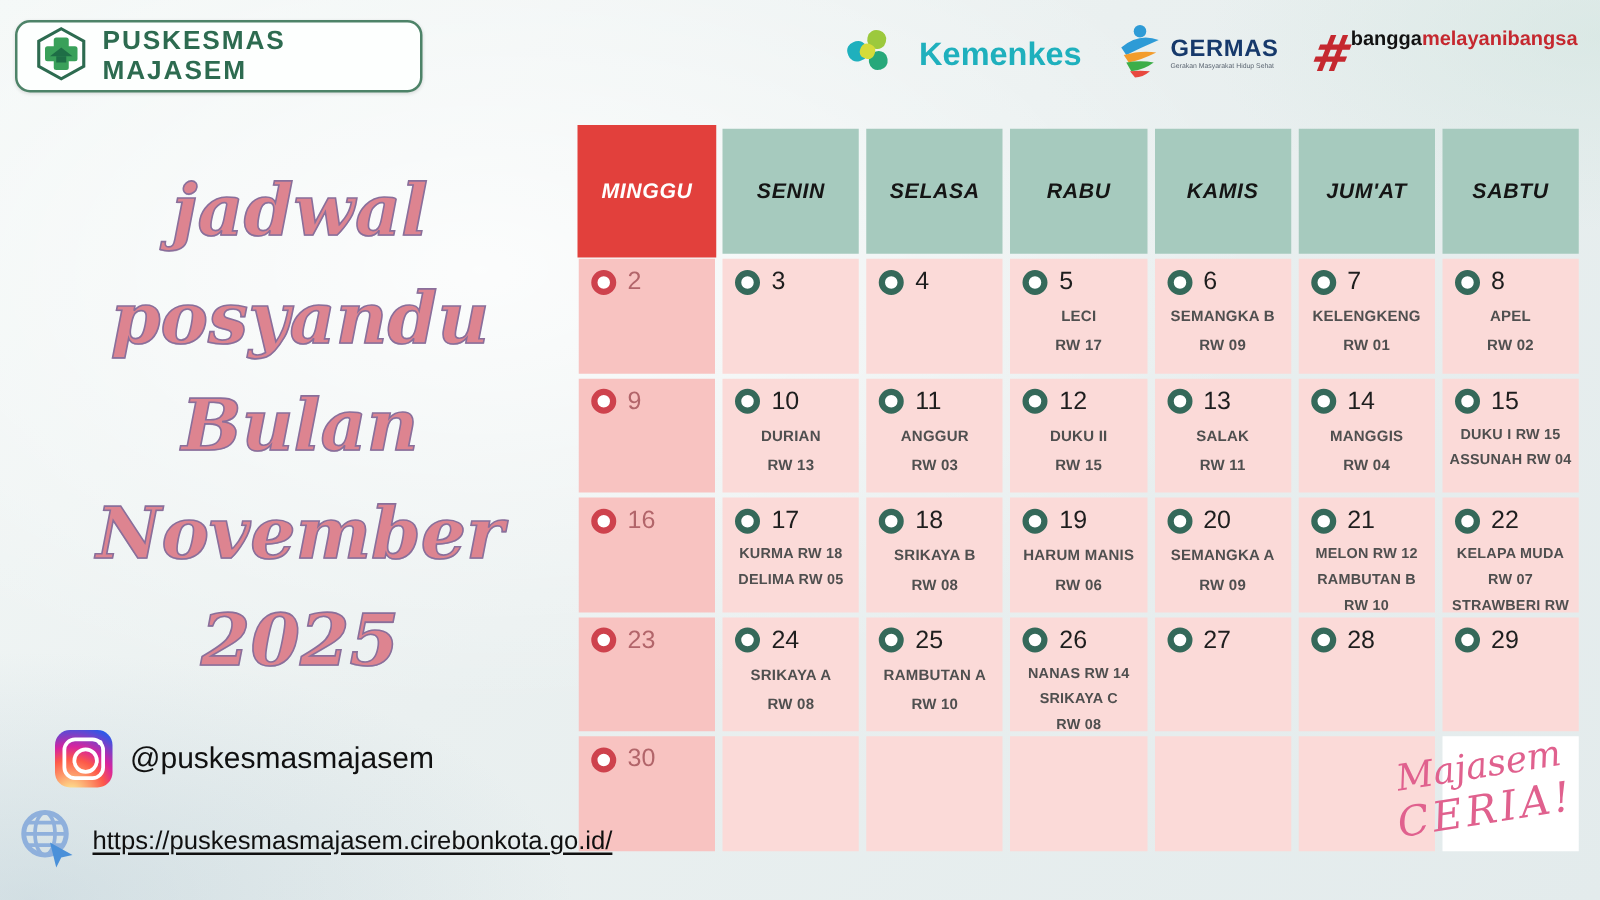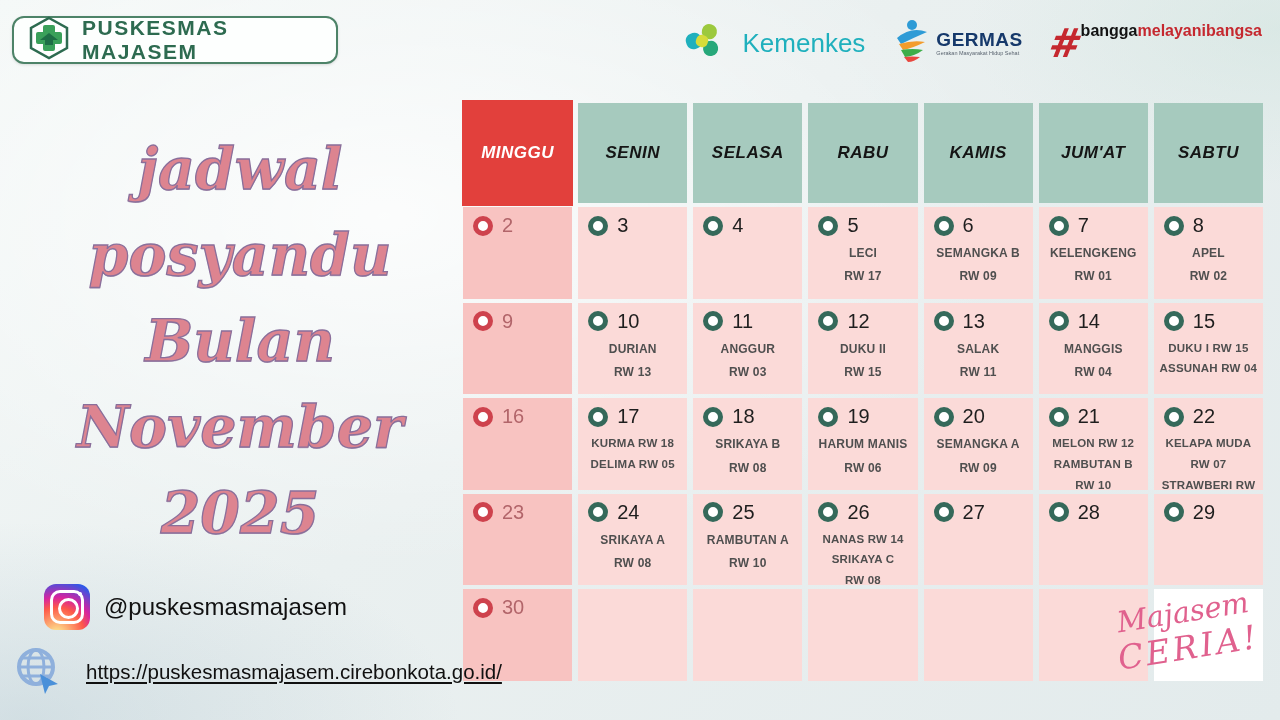"PUSKESMAS MAJASEM" .badge { height: 48px -> 58px }
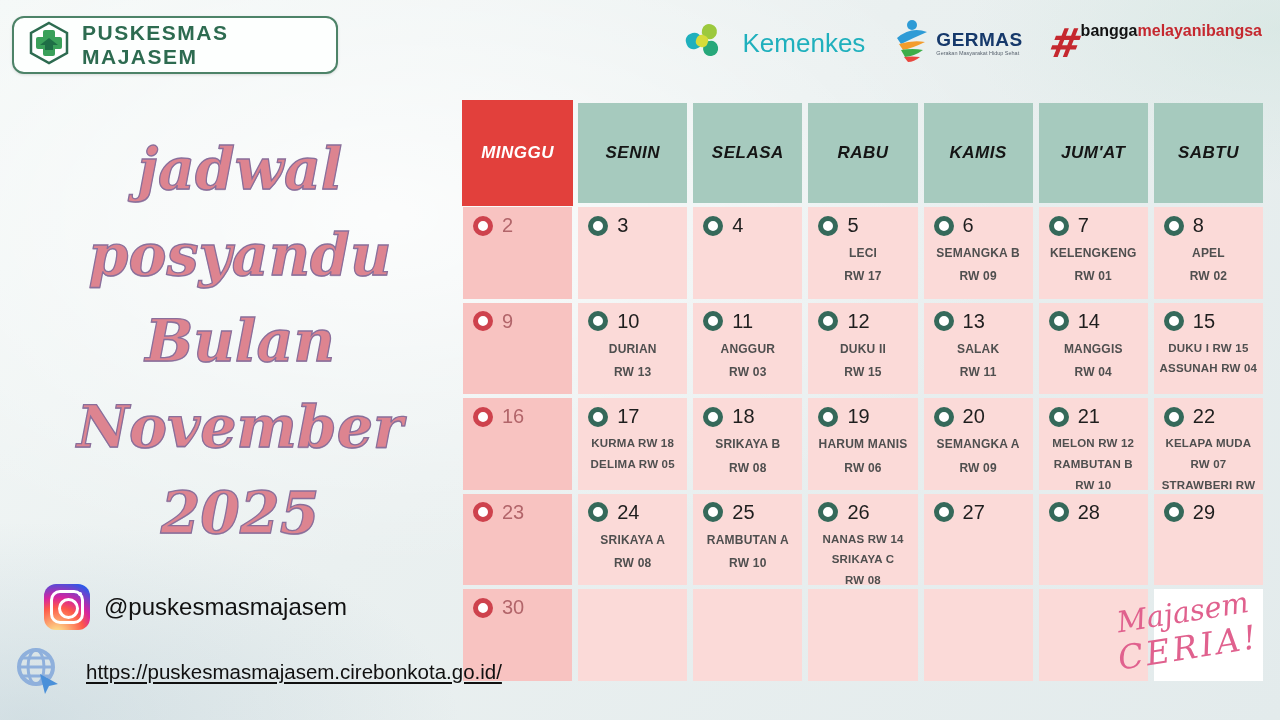"Kemenkes" .kemenkes-label { font-weight: normal -> bold }
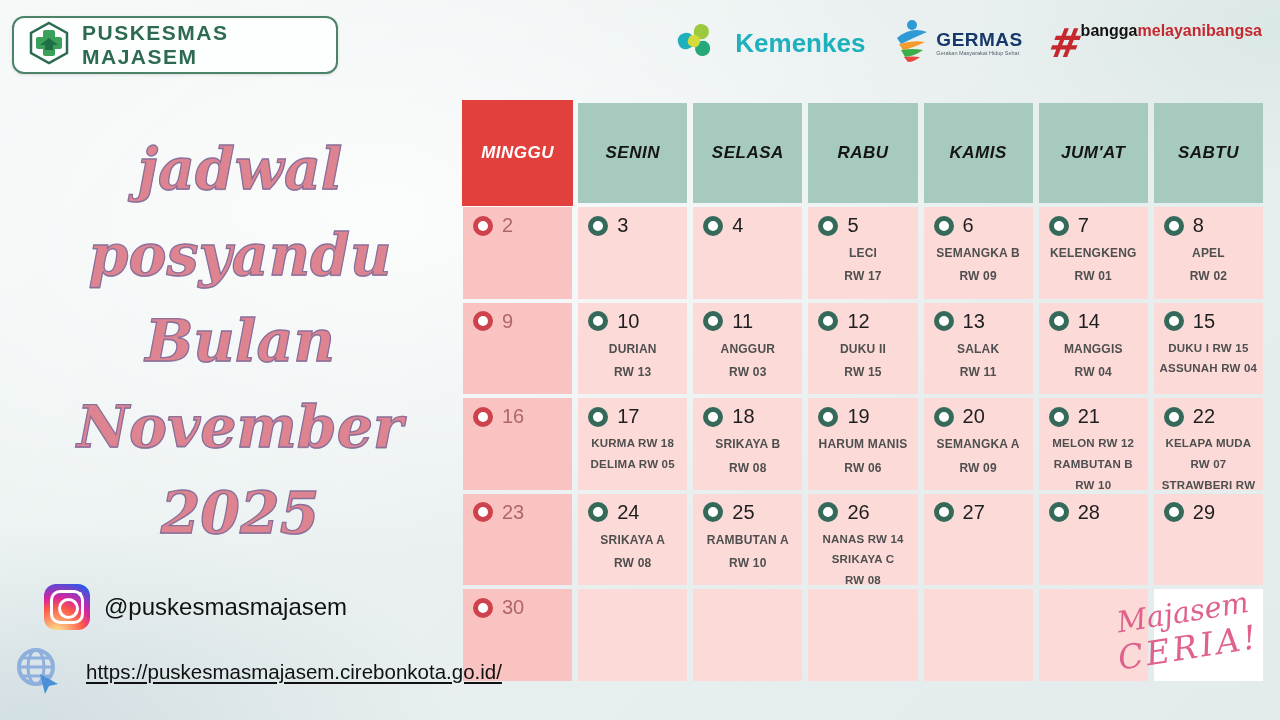"https://puskesmasmajasem.cirebonkota.go." .web-row { gap: 22px -> 10px }
